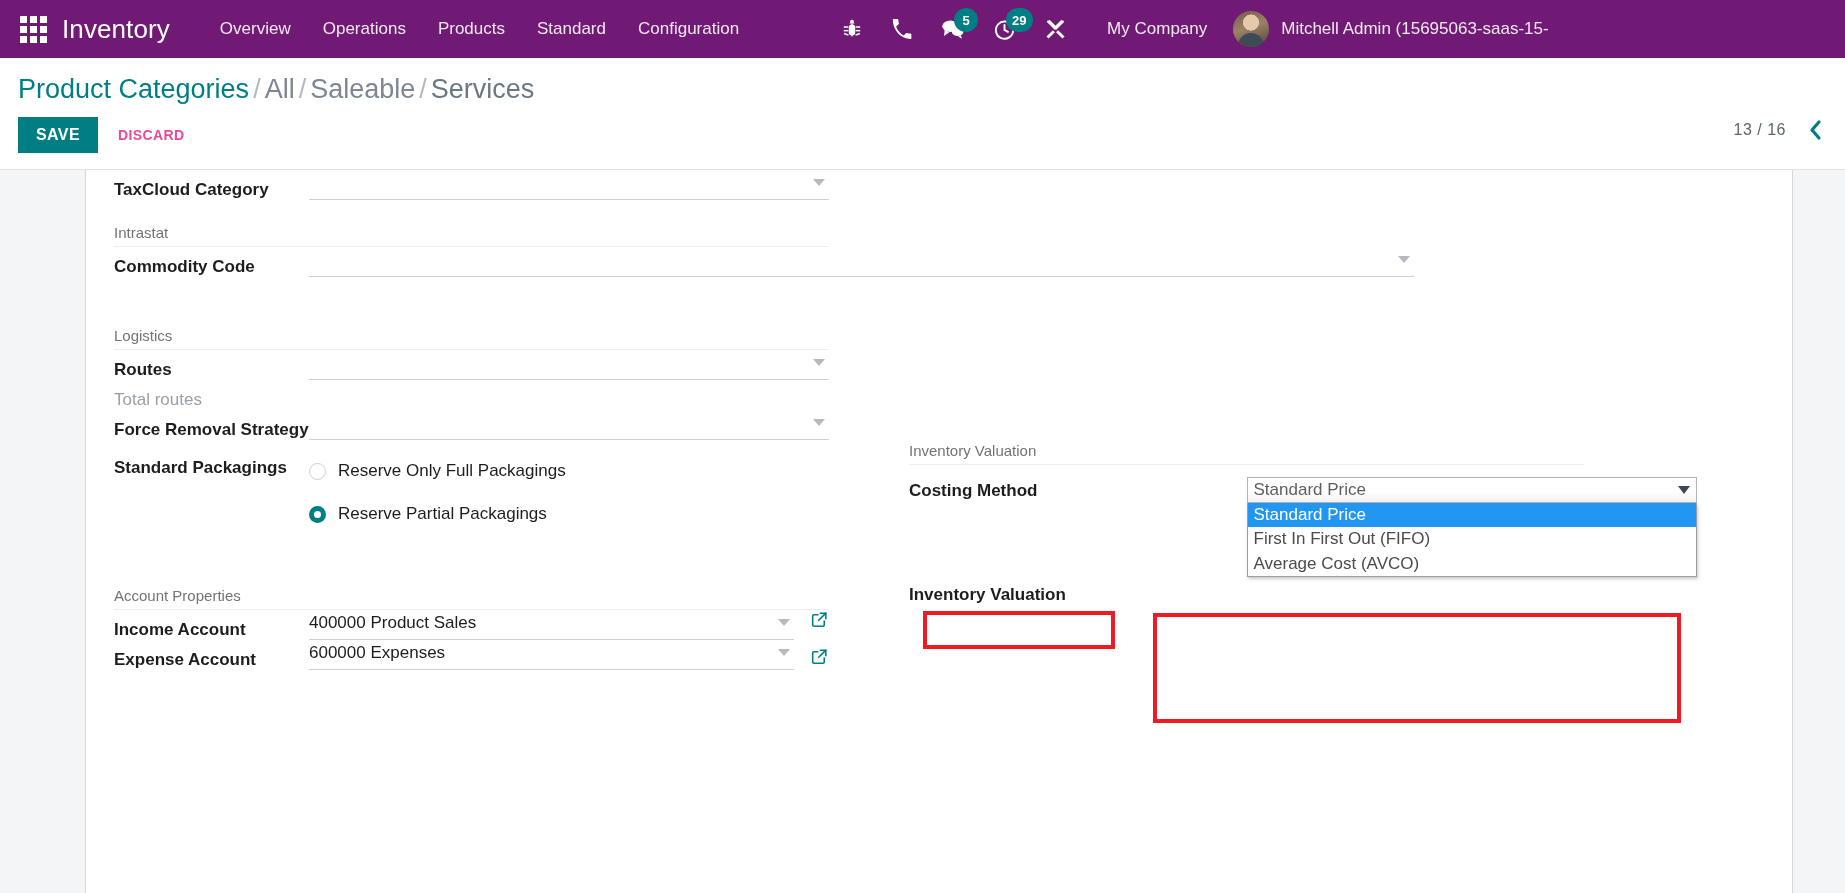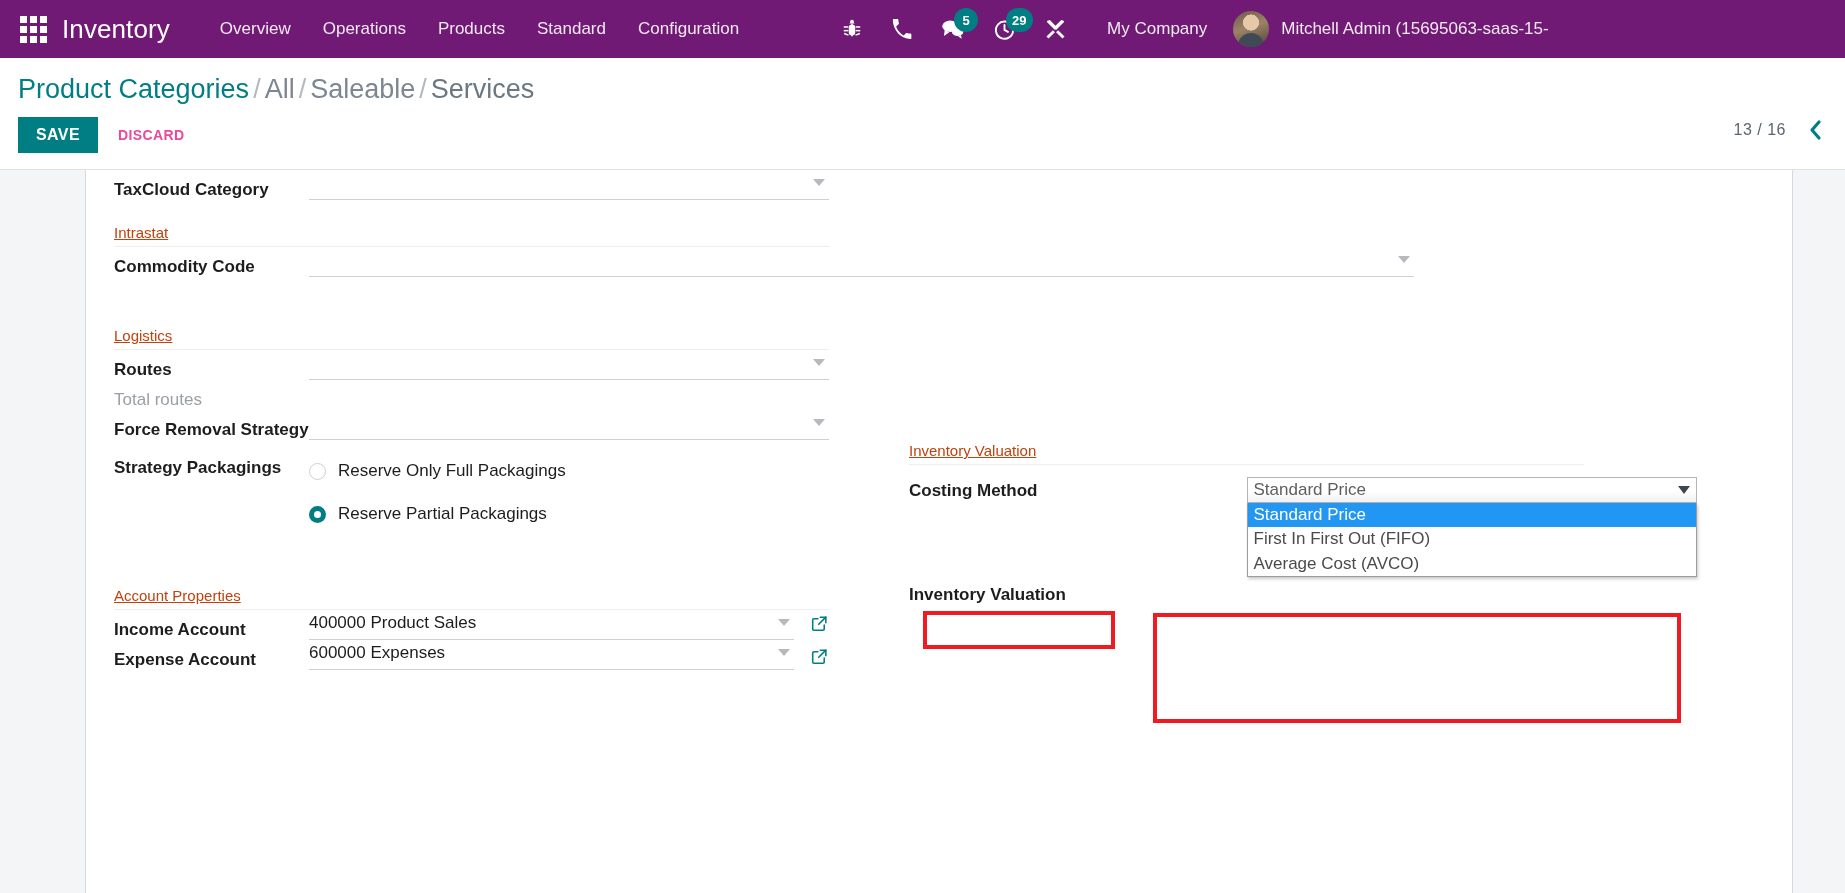"Intrastat" .sep-title { color: #c2410c -> #737373; text-decoration: underline -> none }
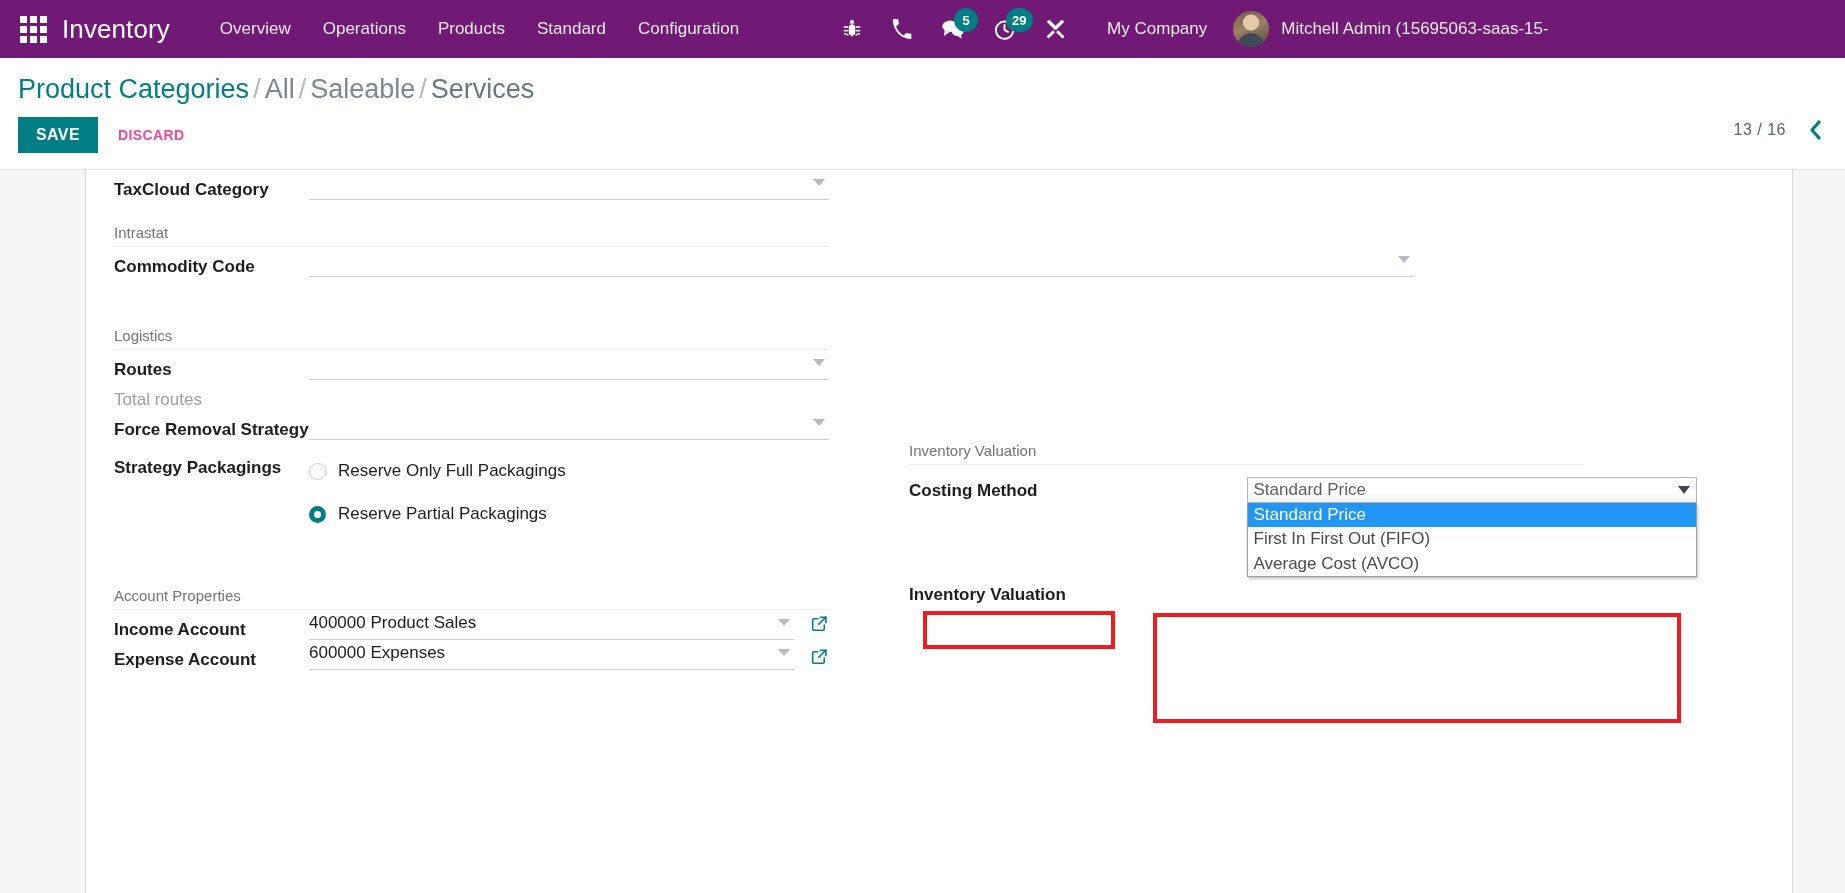"Strategy Packagings" td.lbl { text: Strategy -> Standard }
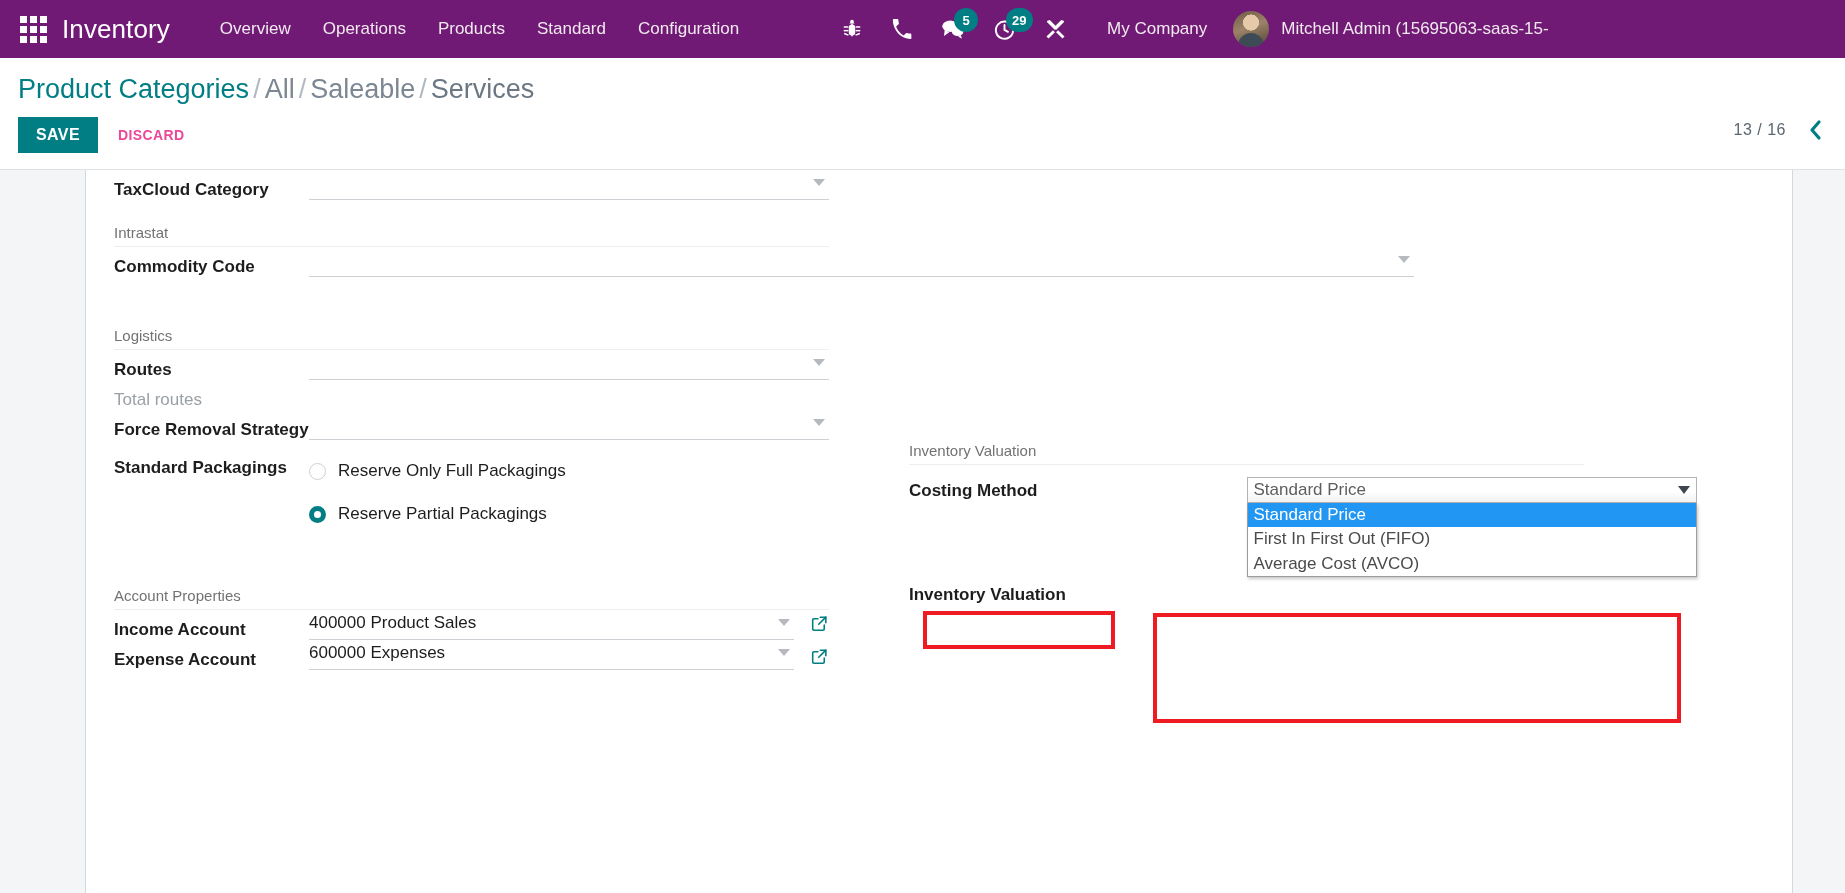"400000 Product Sales" div { align-items: center -> flex-start }
